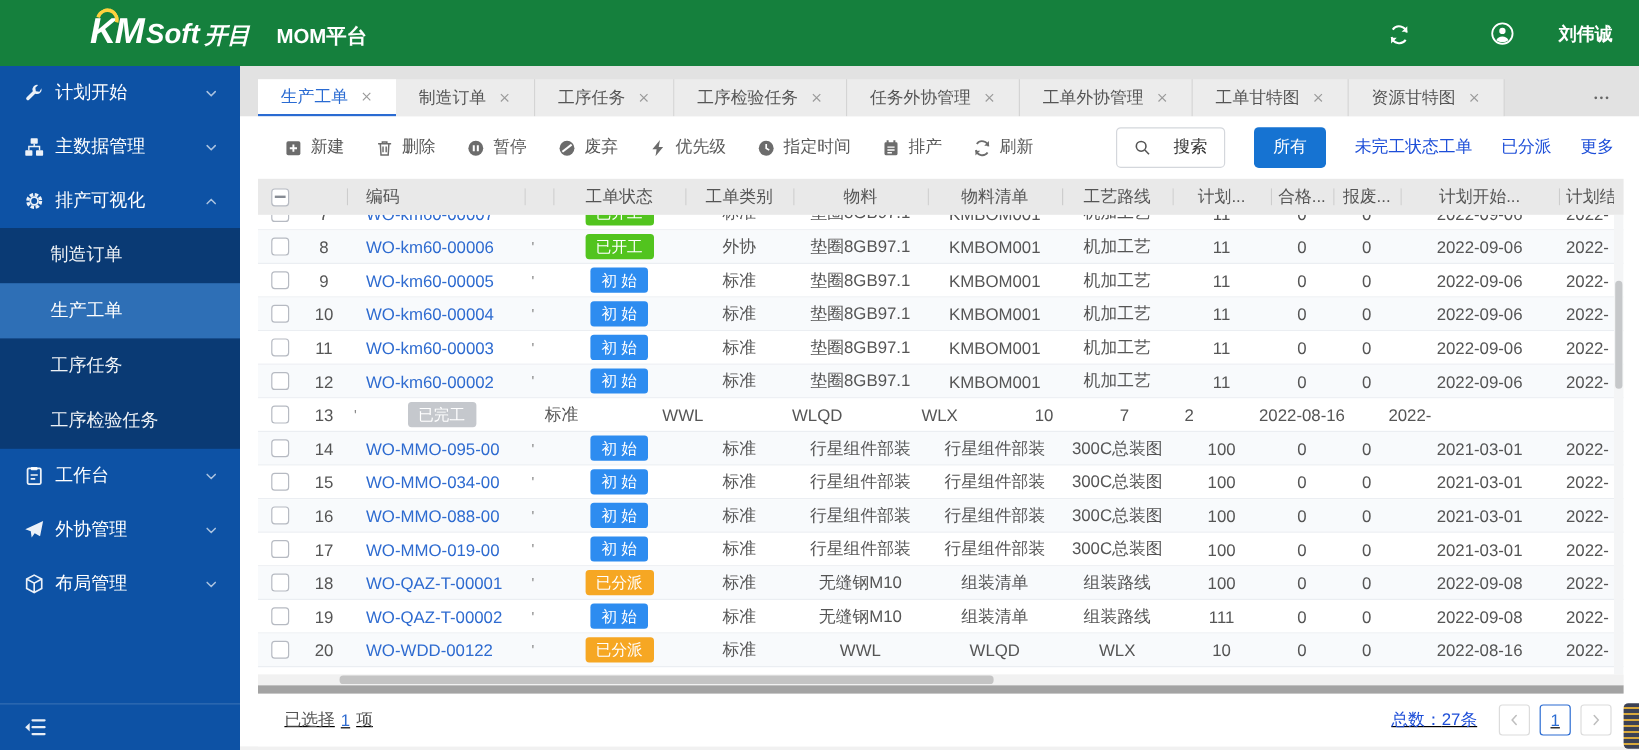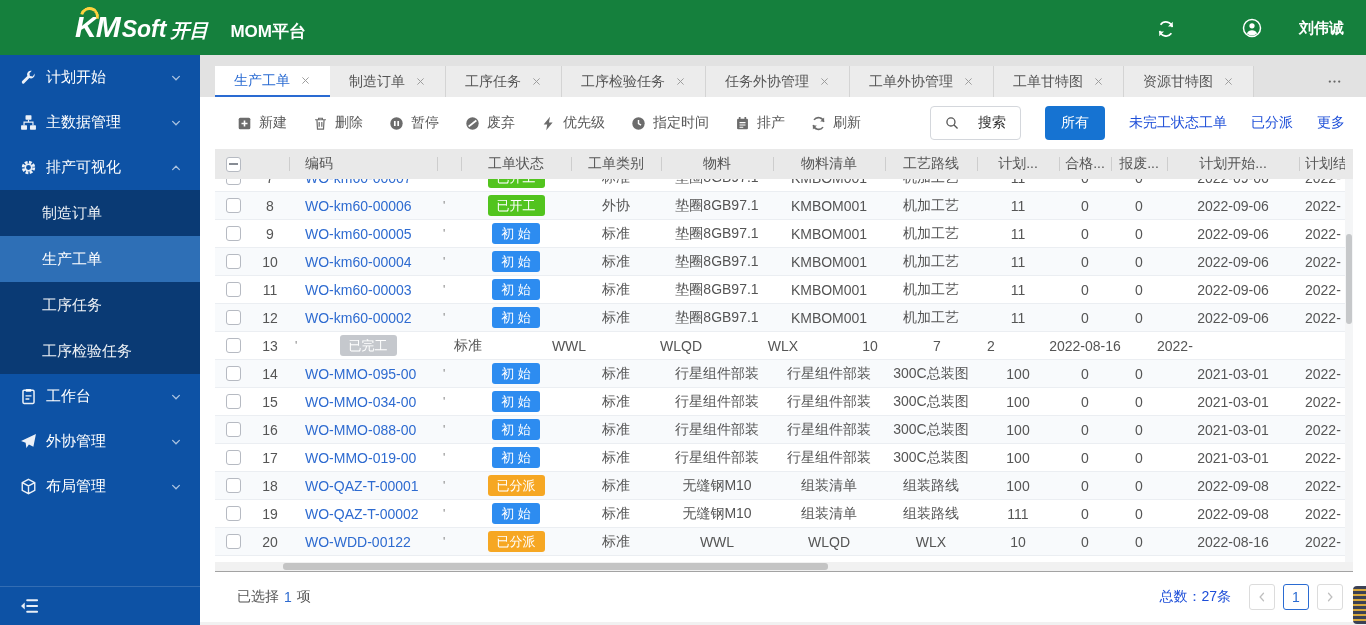"已选择" .statusbar { border-top: 1px solid #a3a3a3 -> 7px solid #a3a3a3; text-decoration: none -> underline }
